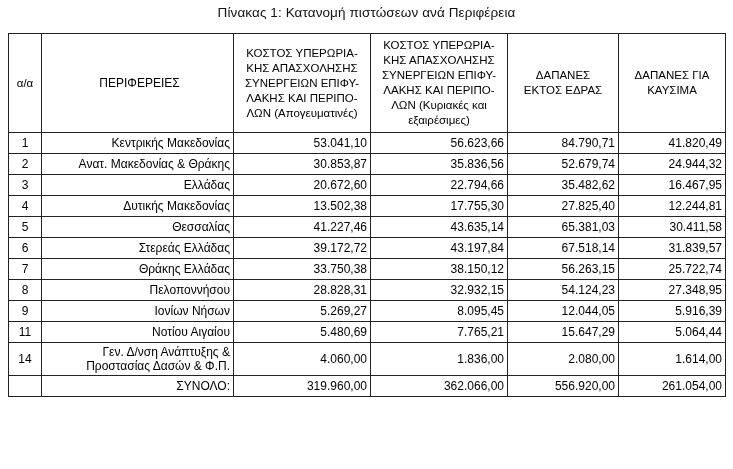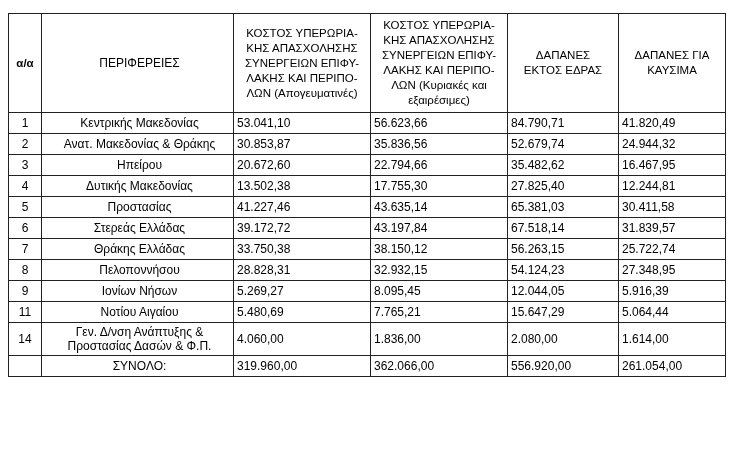"Πίνακας 1: Κατανομή πιστώσεων ανά" div.title { html: none -> <div>Πίνακας 1: Κατανομή πιστώσεων ανά Περιφέρεια</div> }
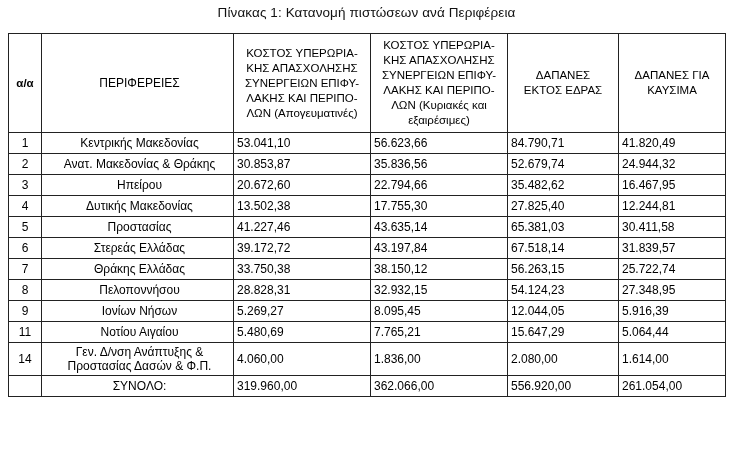"α/α" th.col-index { font-weight: bold -> none }
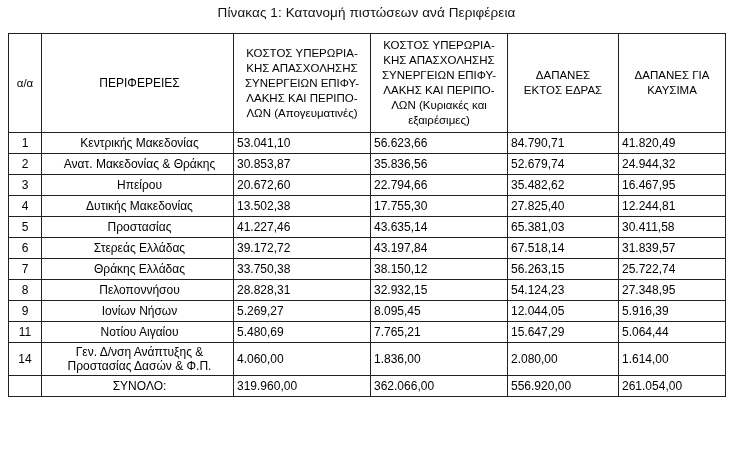"Κεντρικής Μακεδονίας" td.c-region { text-align: center -> right }
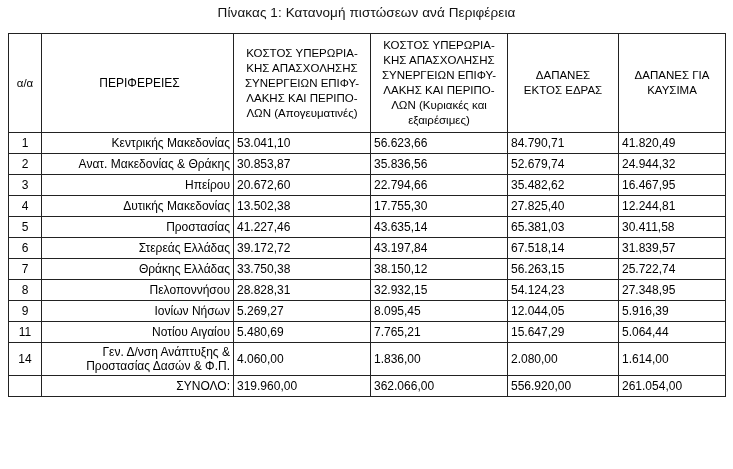"53.041,10" td.c-num { text-align: left -> right }
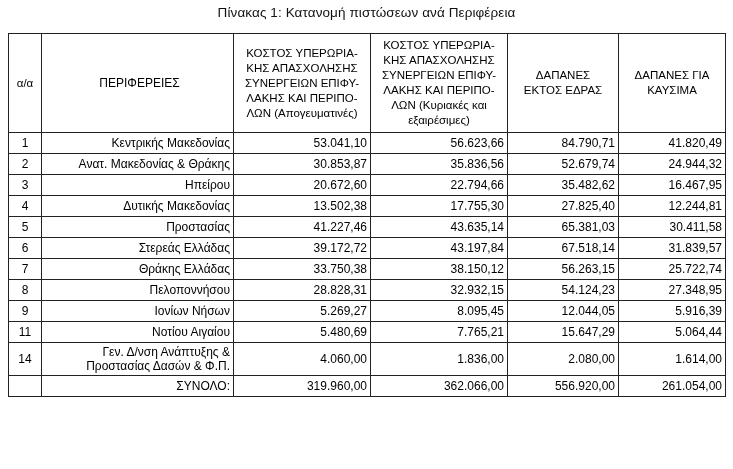"Ηπείρου" td.c-region { text: Ηπείρου -> Ελλάδας }
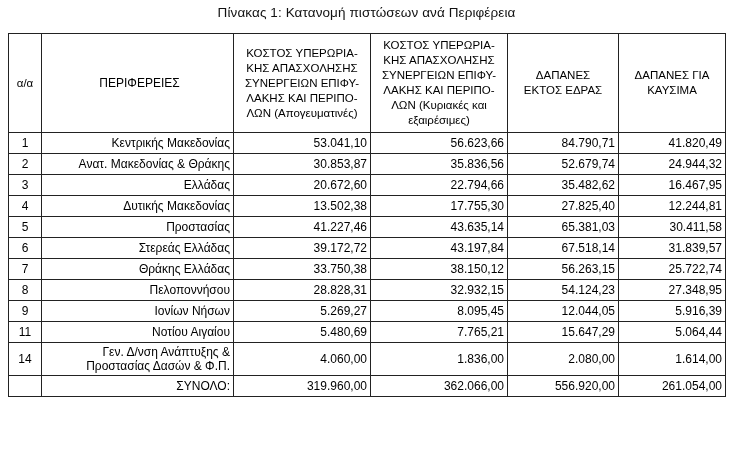"Προστασίας" td.c-region { text: Προστασίας -> Θεσσαλίας }
